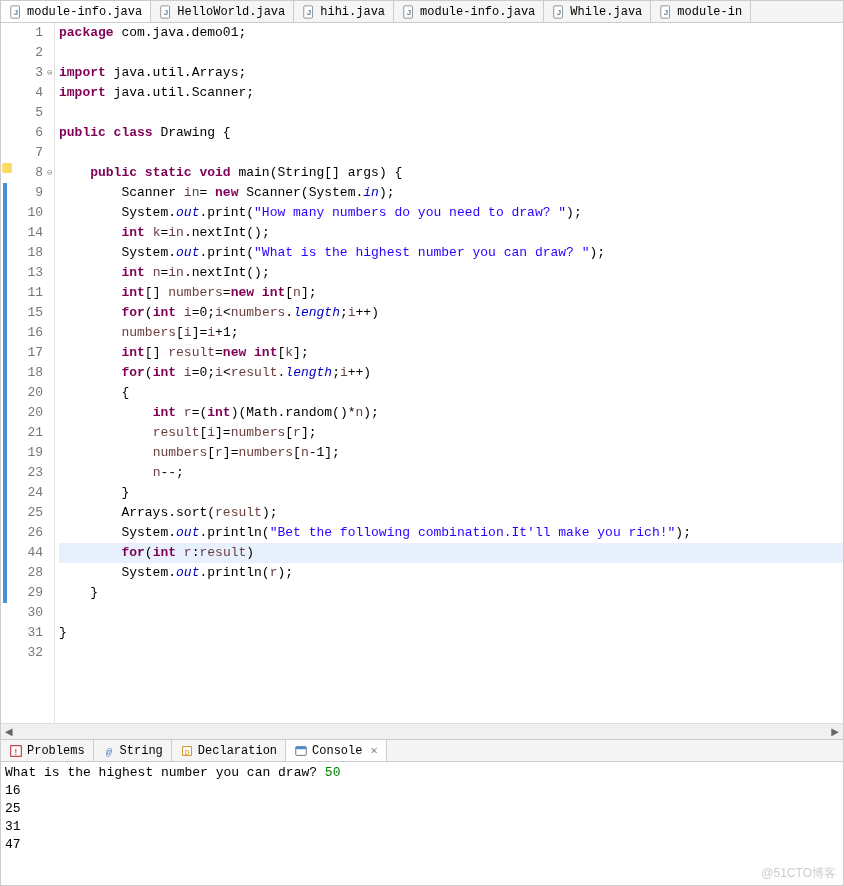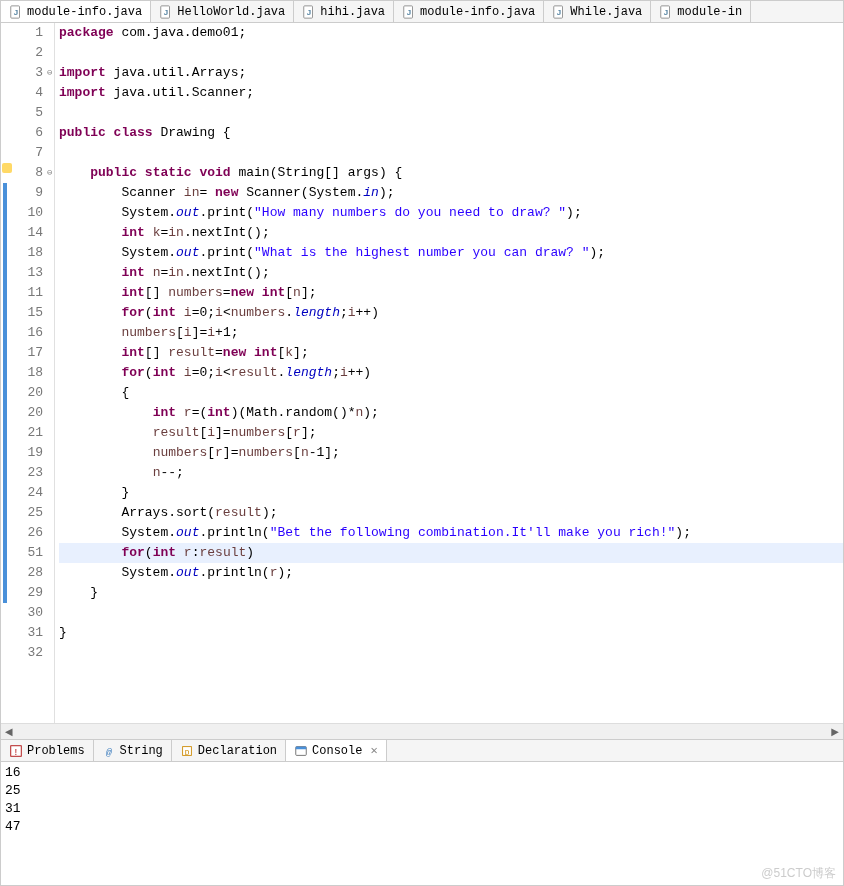"51" div.gutter-line { text: 51 -> 44 }
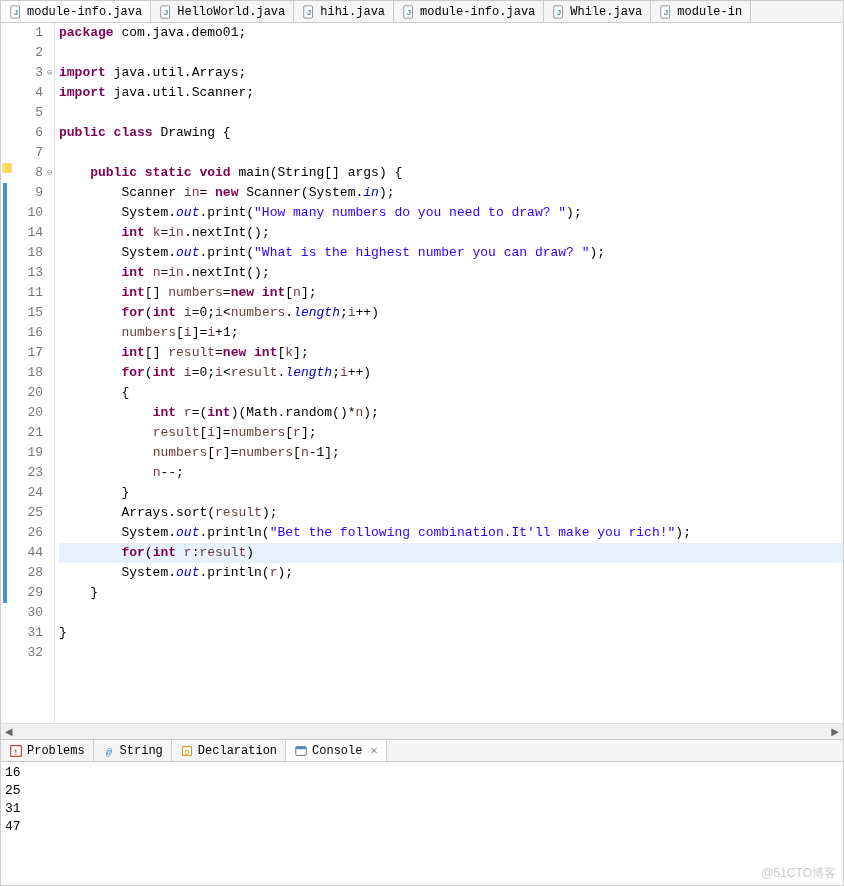"What is the highest number" div { html: none -> <div><span>What is the highest number you can draw? </span><span>50</span></div> }
